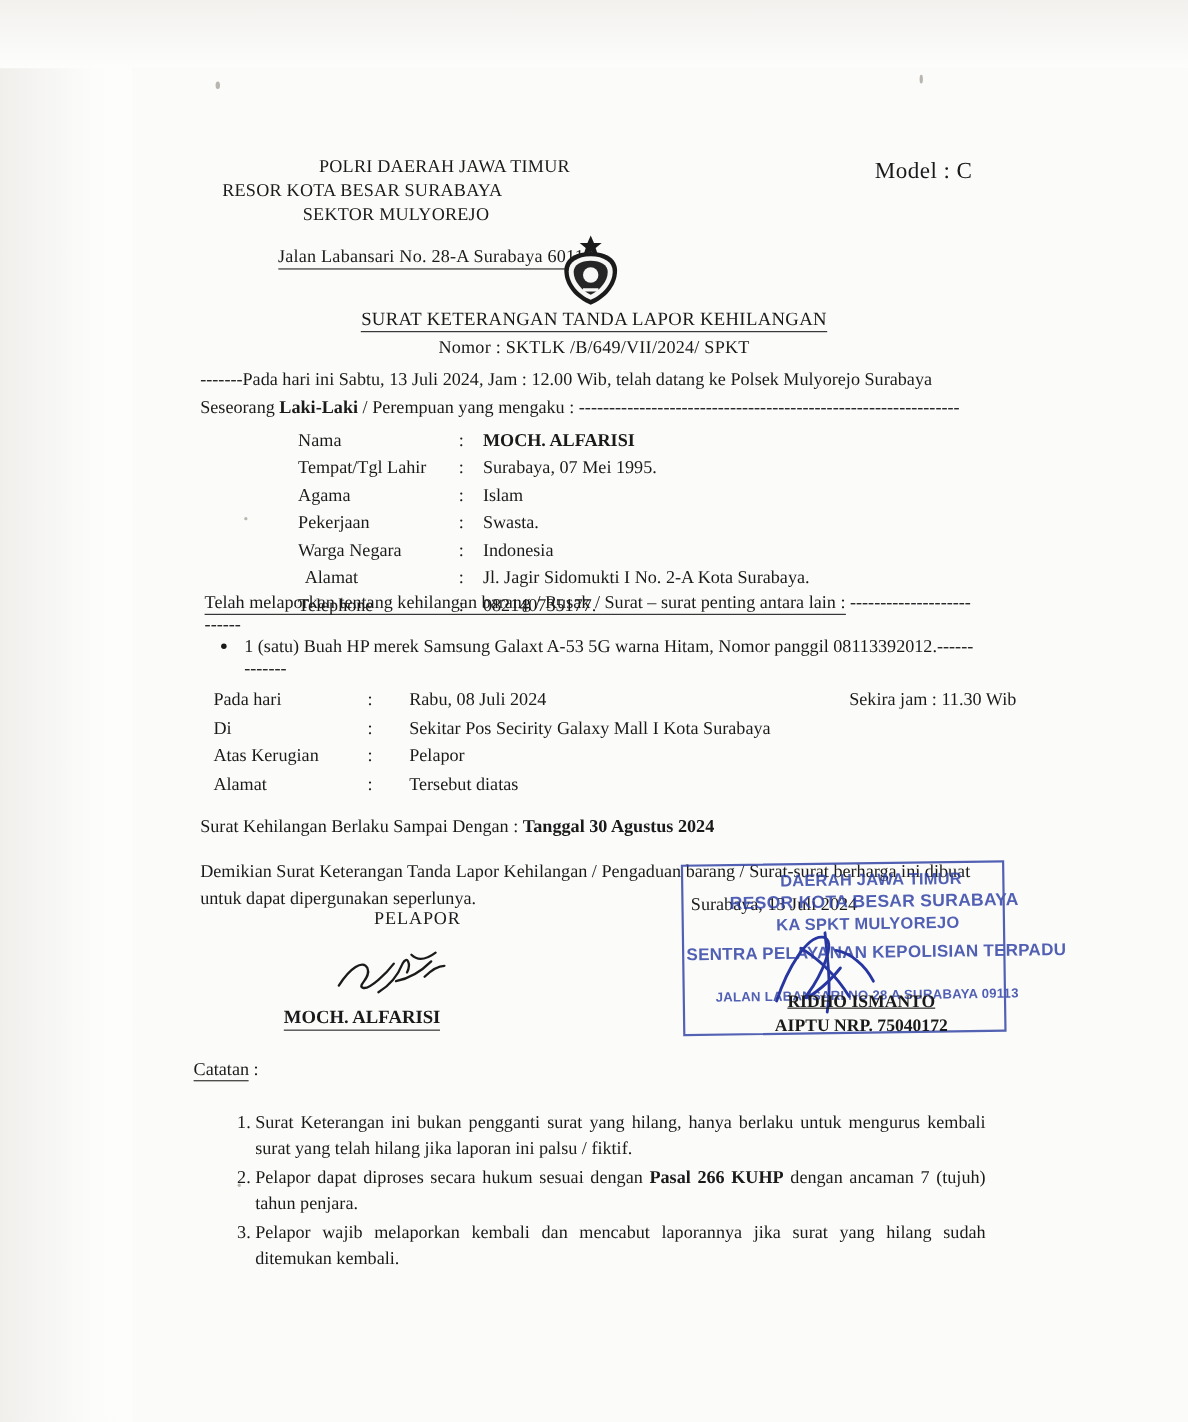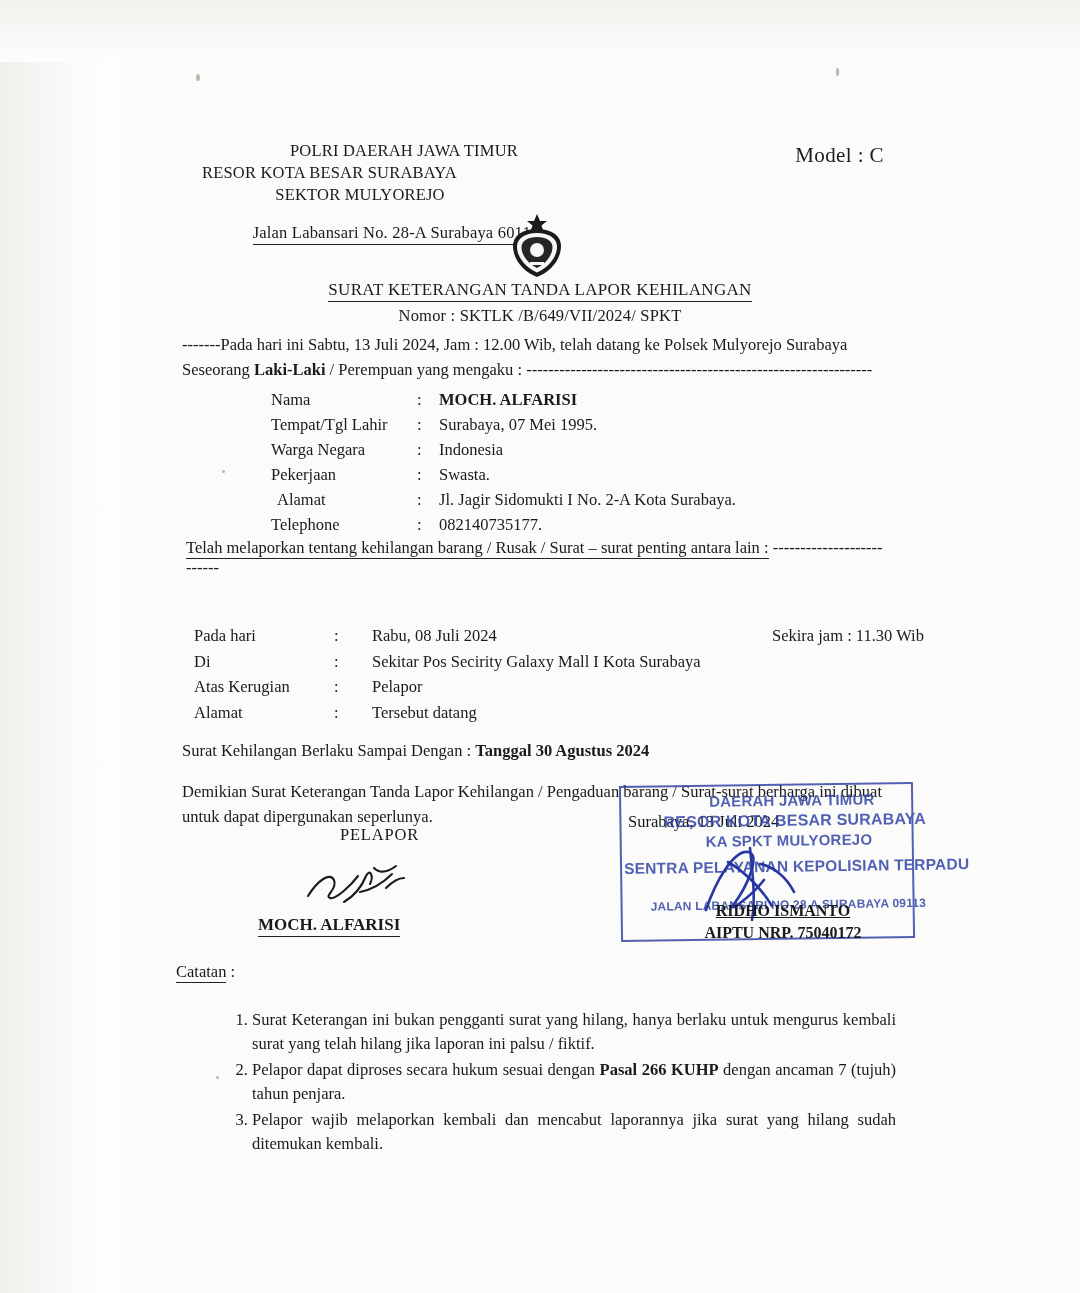"Agama" tr { html: none -> <tr> <td>Agama</td> <td>:</td> <td>Islam</td> </tr> }
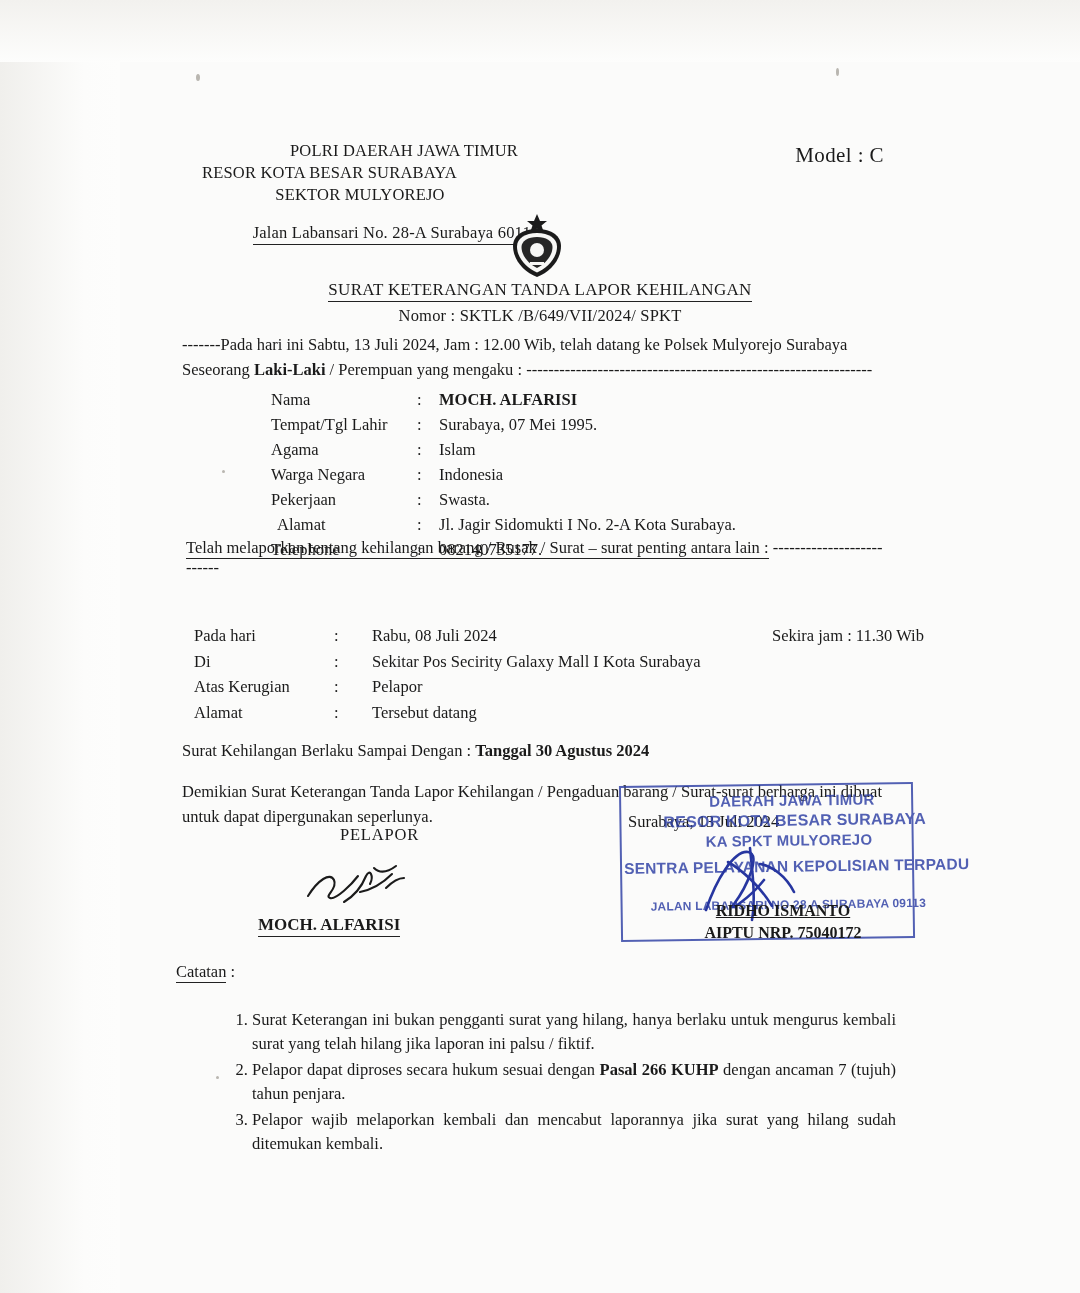"Warga Negara" tr { order: before "Pekerjaan" -> after "Pekerjaan" }
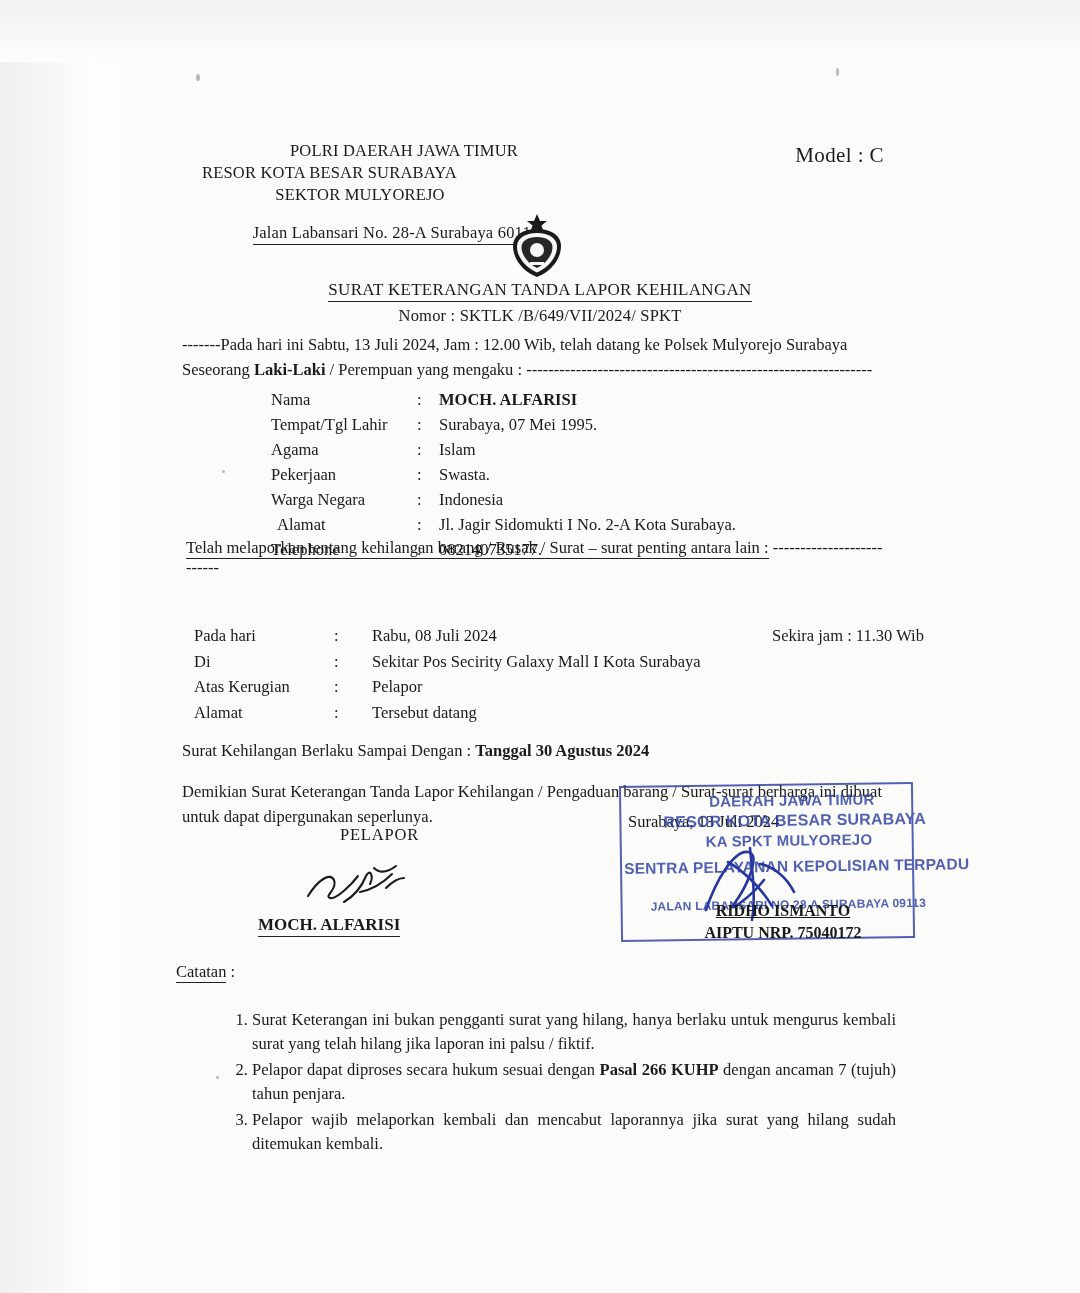"1 (satu) Buah HP merek" div { html: none -> <div> <ul> <li>1 (satu) Buah HP merek Samsung Galaxt A-53 5G warna Hitam, Nomor panggil 08113392012.-------------</li> </ul> </div> }
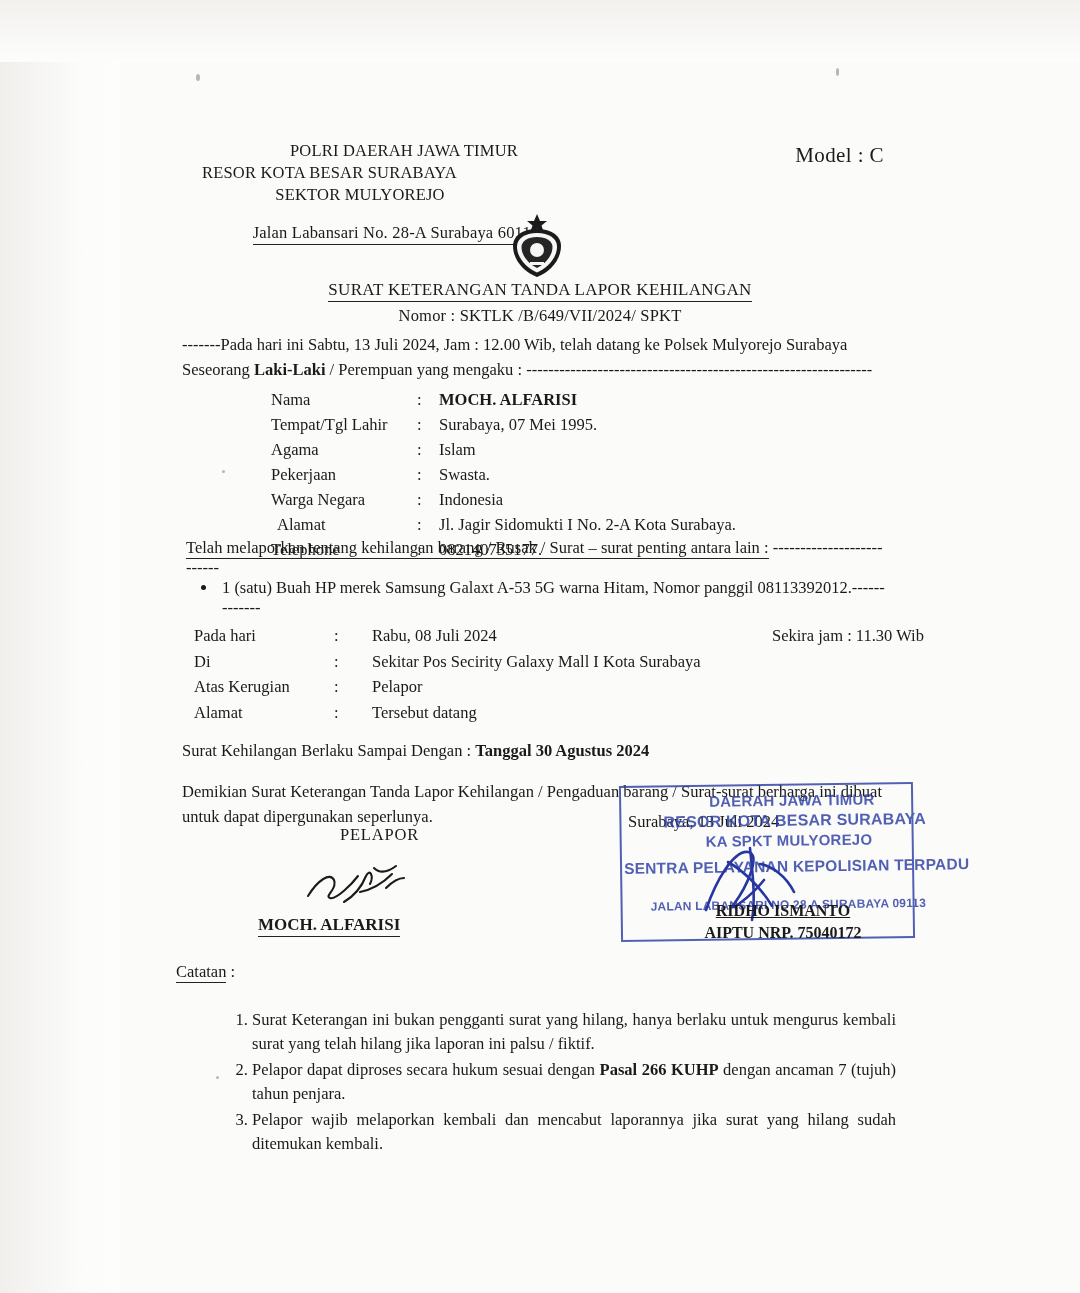"Tersebut datang" td.v { text: datang -> diatas }
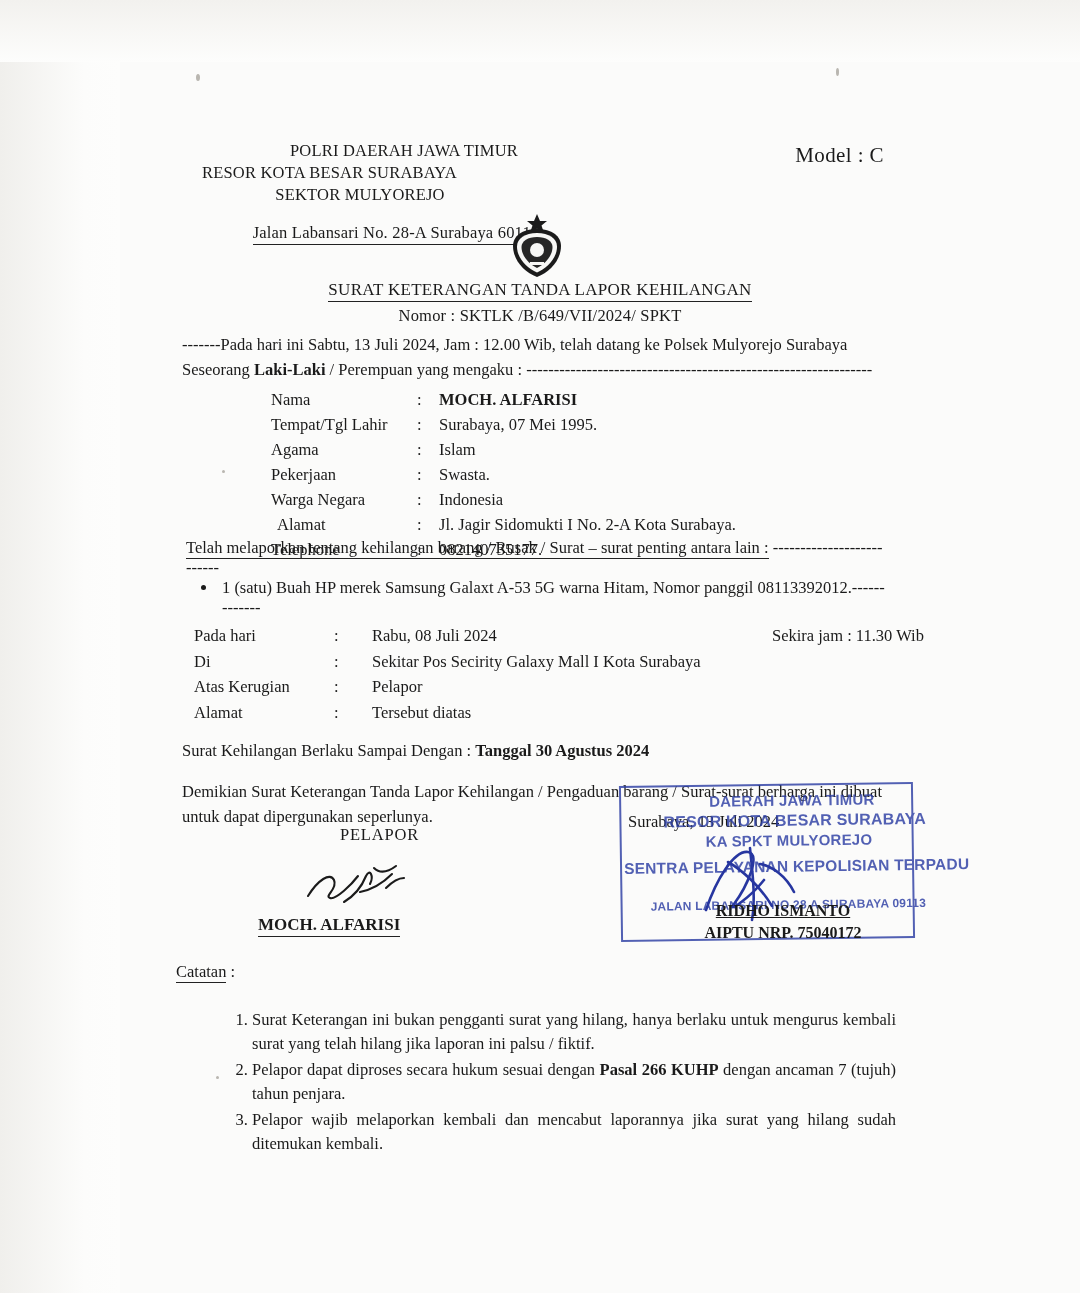"Surat Keterangan ini bukan pengganti" #notes li { margin-left: 20px -> none }
